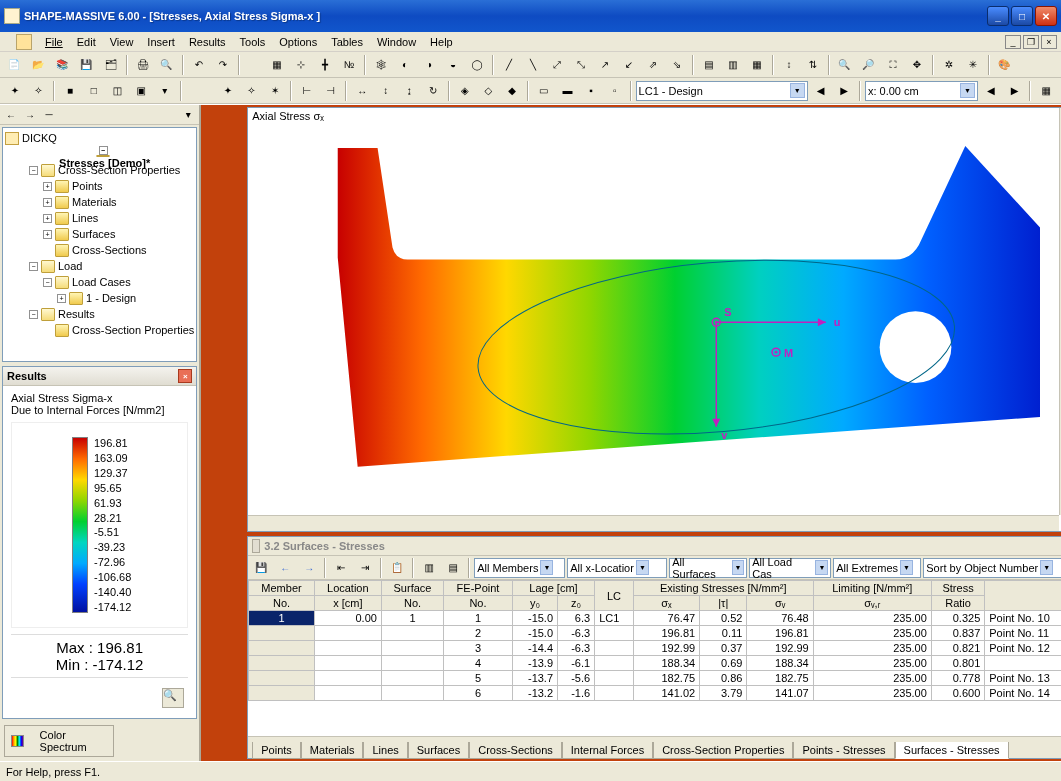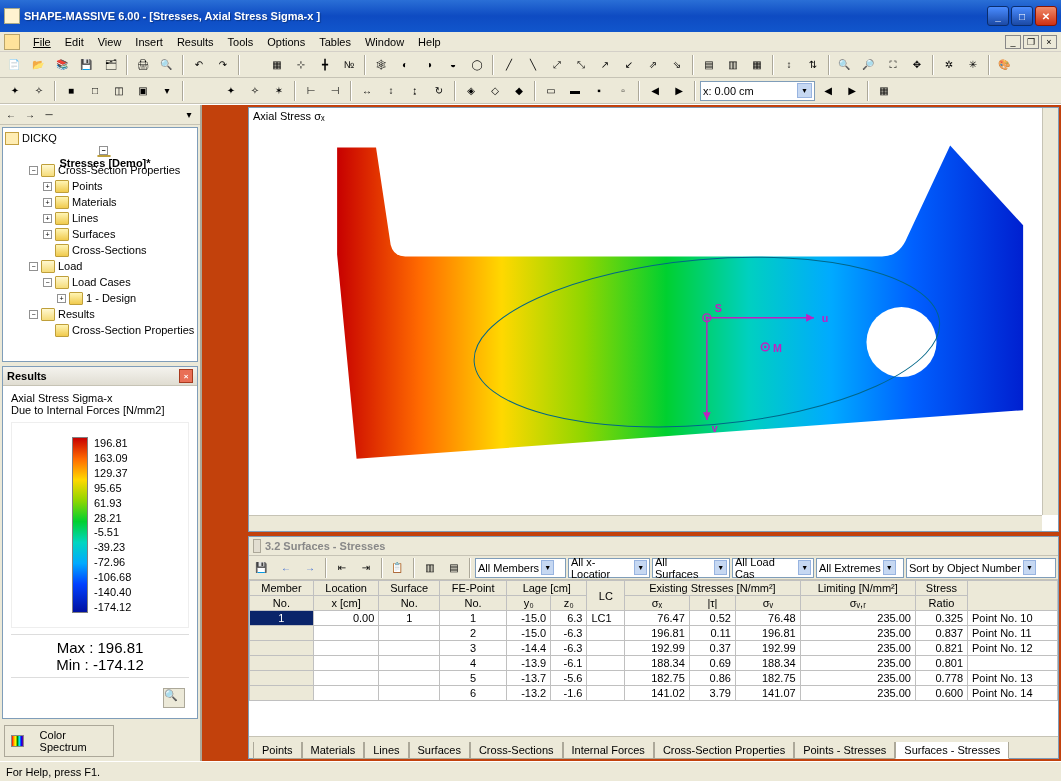"File" .menubar { padding: 0 4px -> 0 16px }
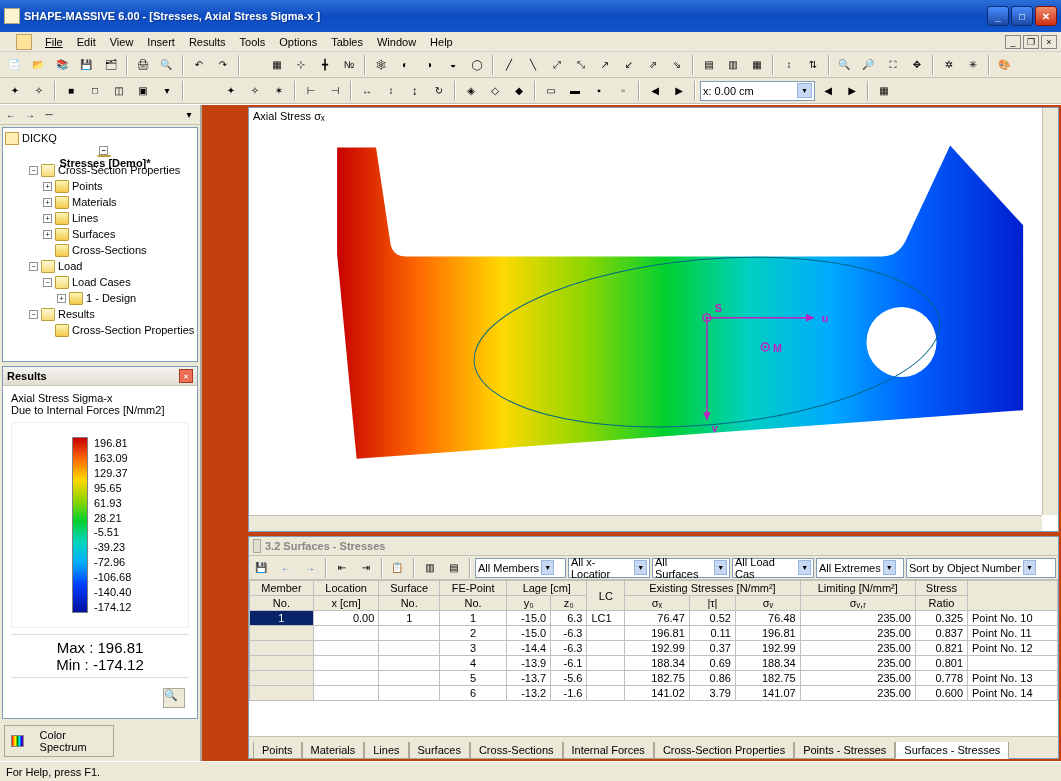"LC1 - Design" div.tcombo { html: none -> <div> <span>LC1 - Design</span> <div></div> <div>▼</div> </div> }
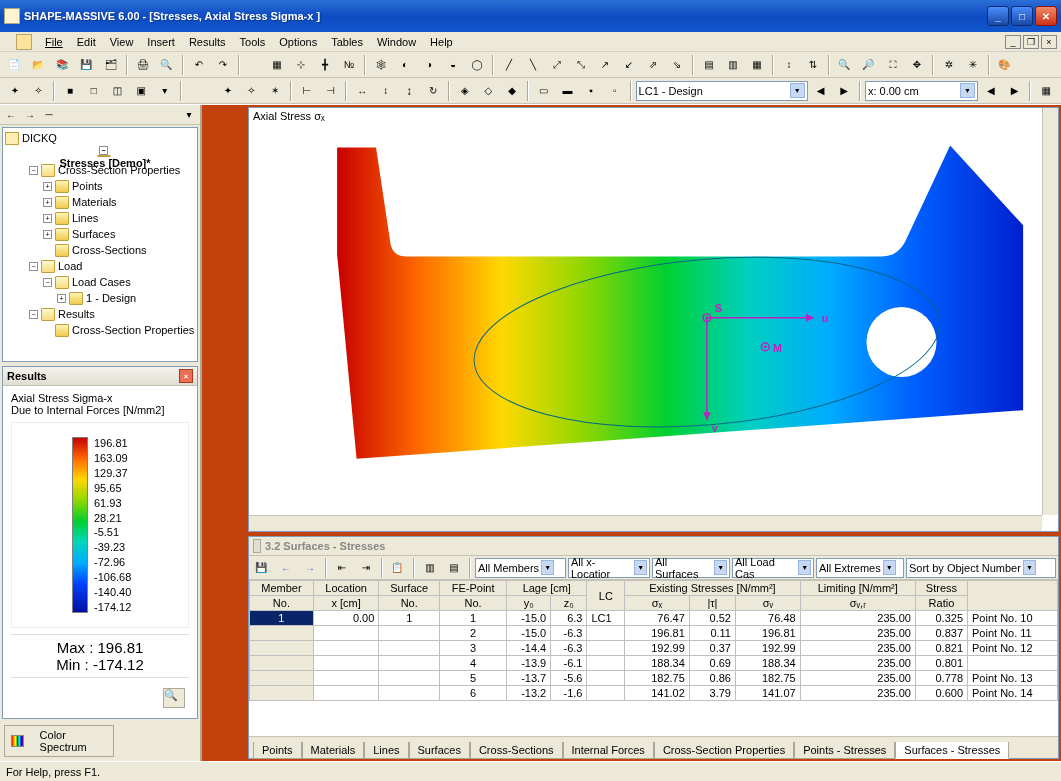"All x-Locatior" div.tt-combo { width: 82px -> 100px }
